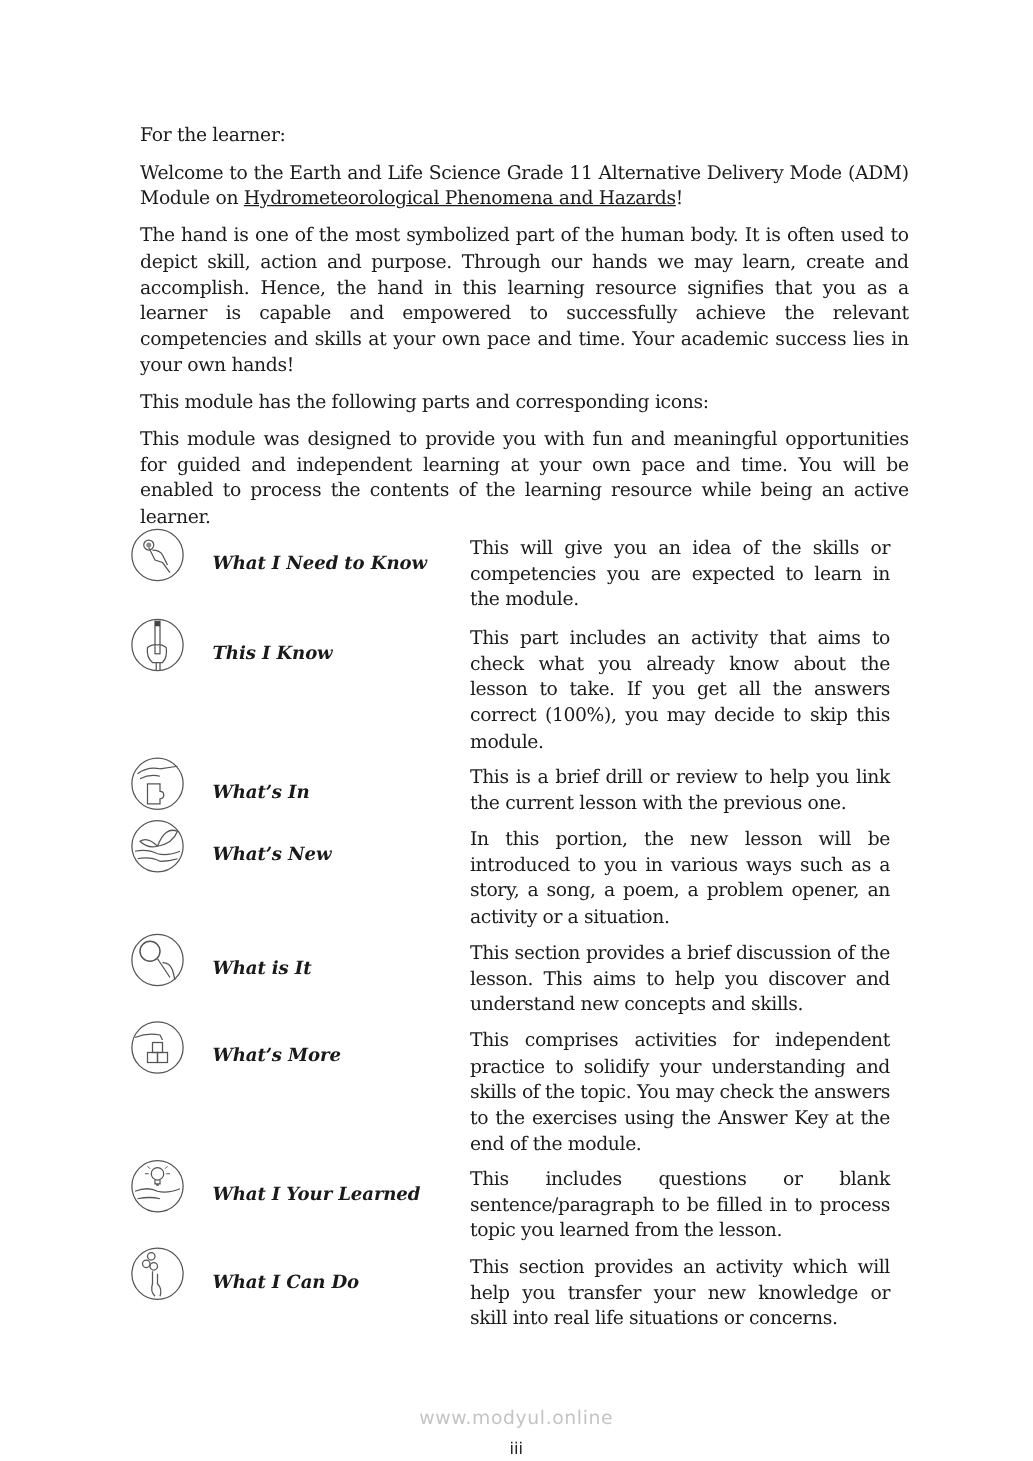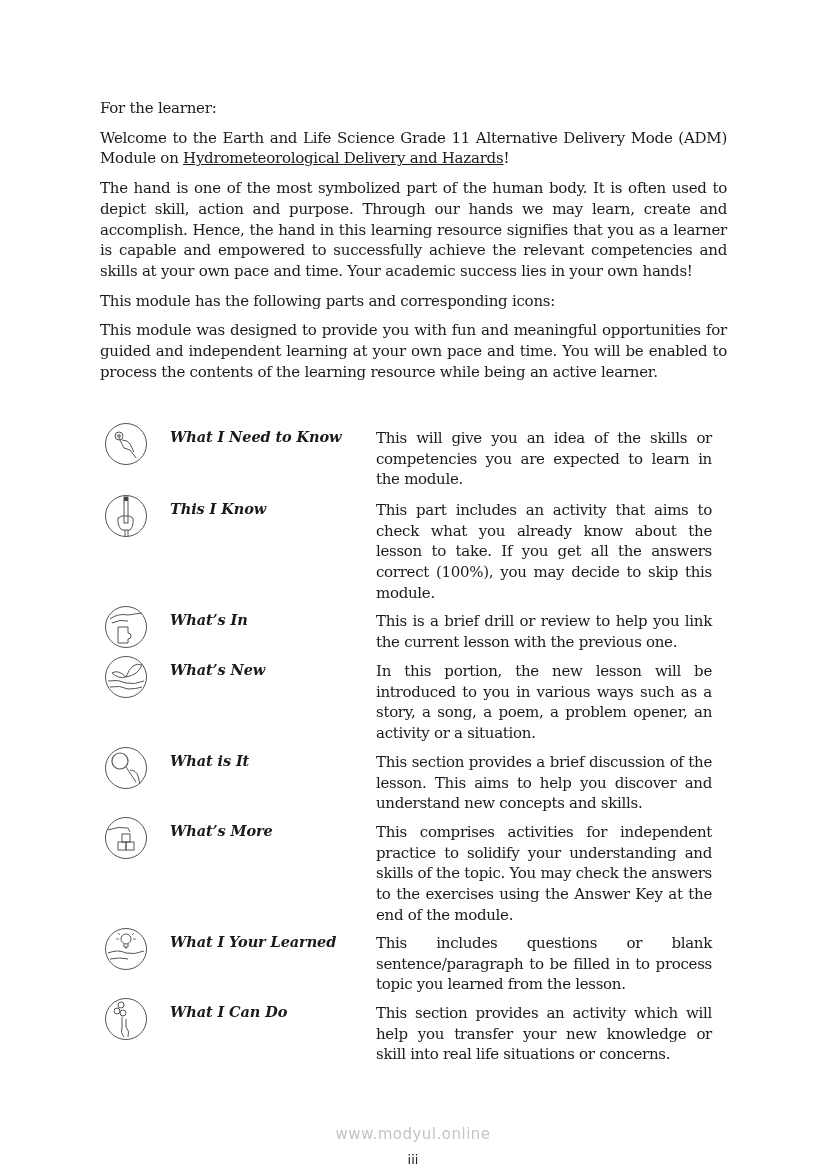"For the learner:" p.body { margin: 0 0 9px 0 -> 0 0 9px 12px }
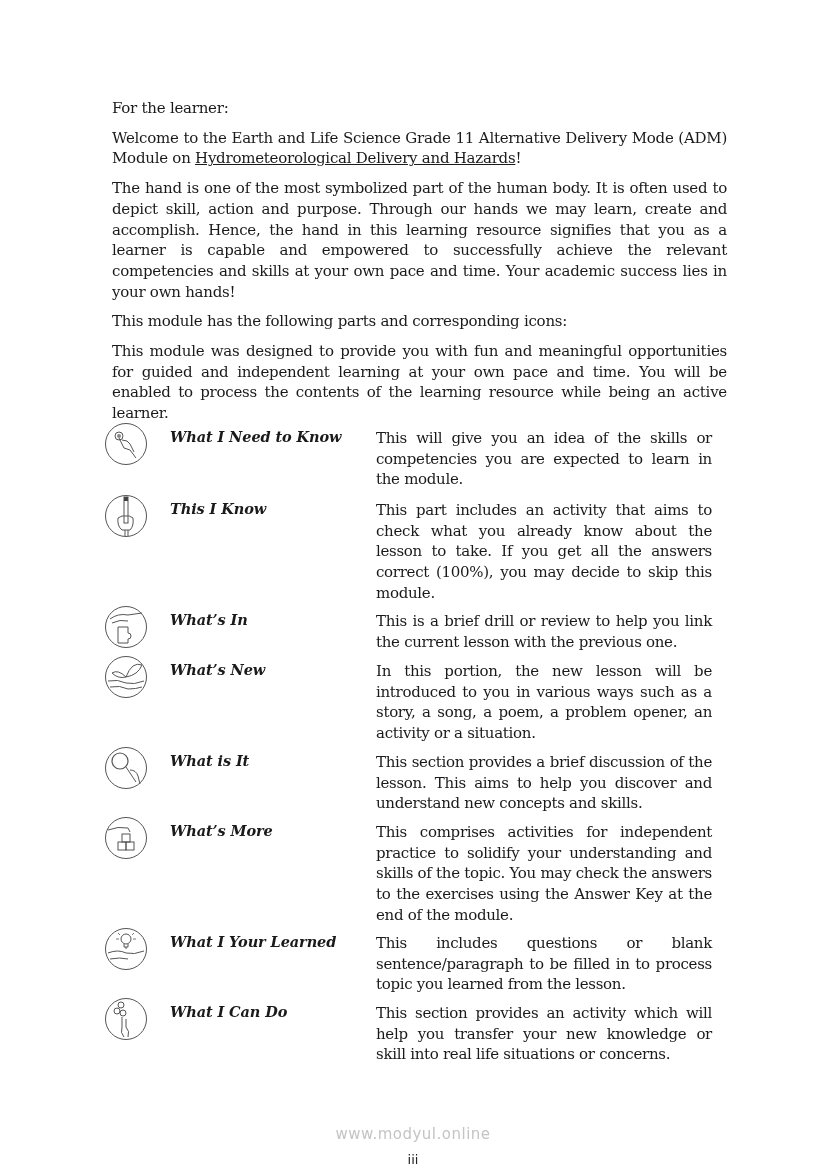"Hydrometeorological Delivery and Hazards" span.u { text: Delivery -> Phenomena }
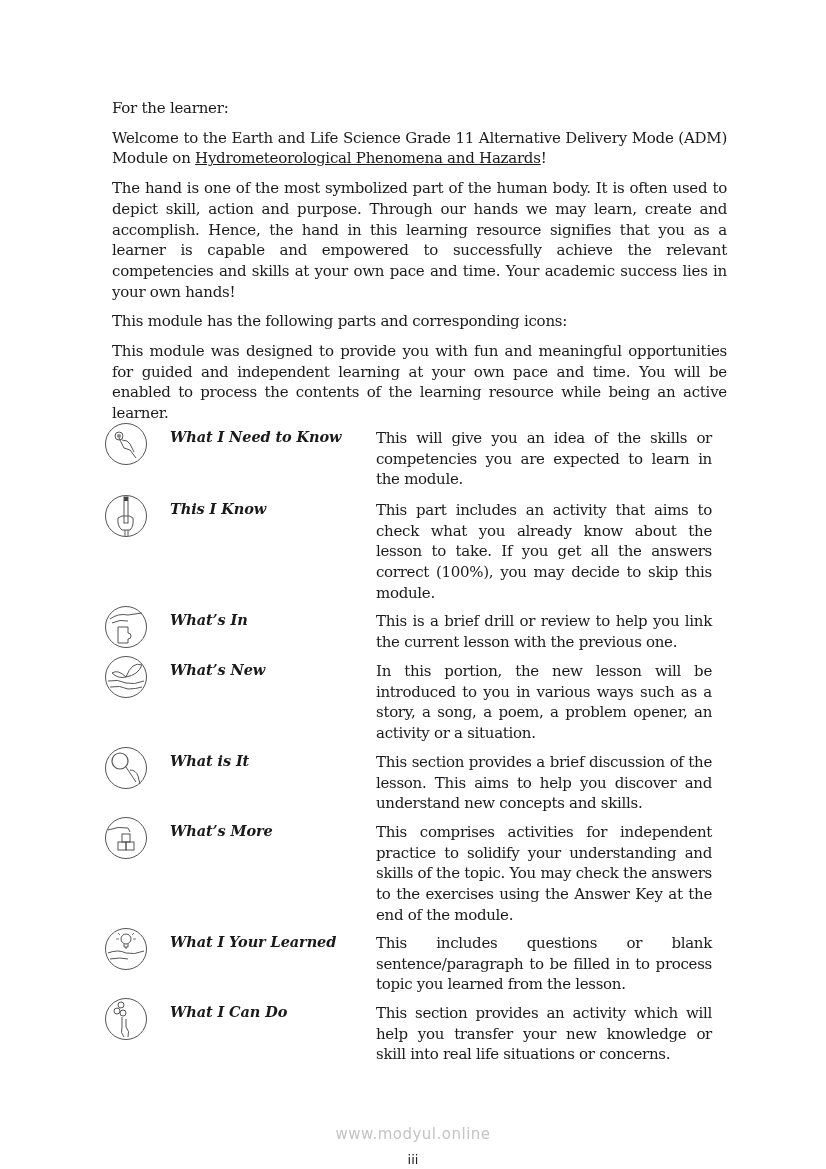"What I Need to Know" .label { top: 6px -> 20px }
